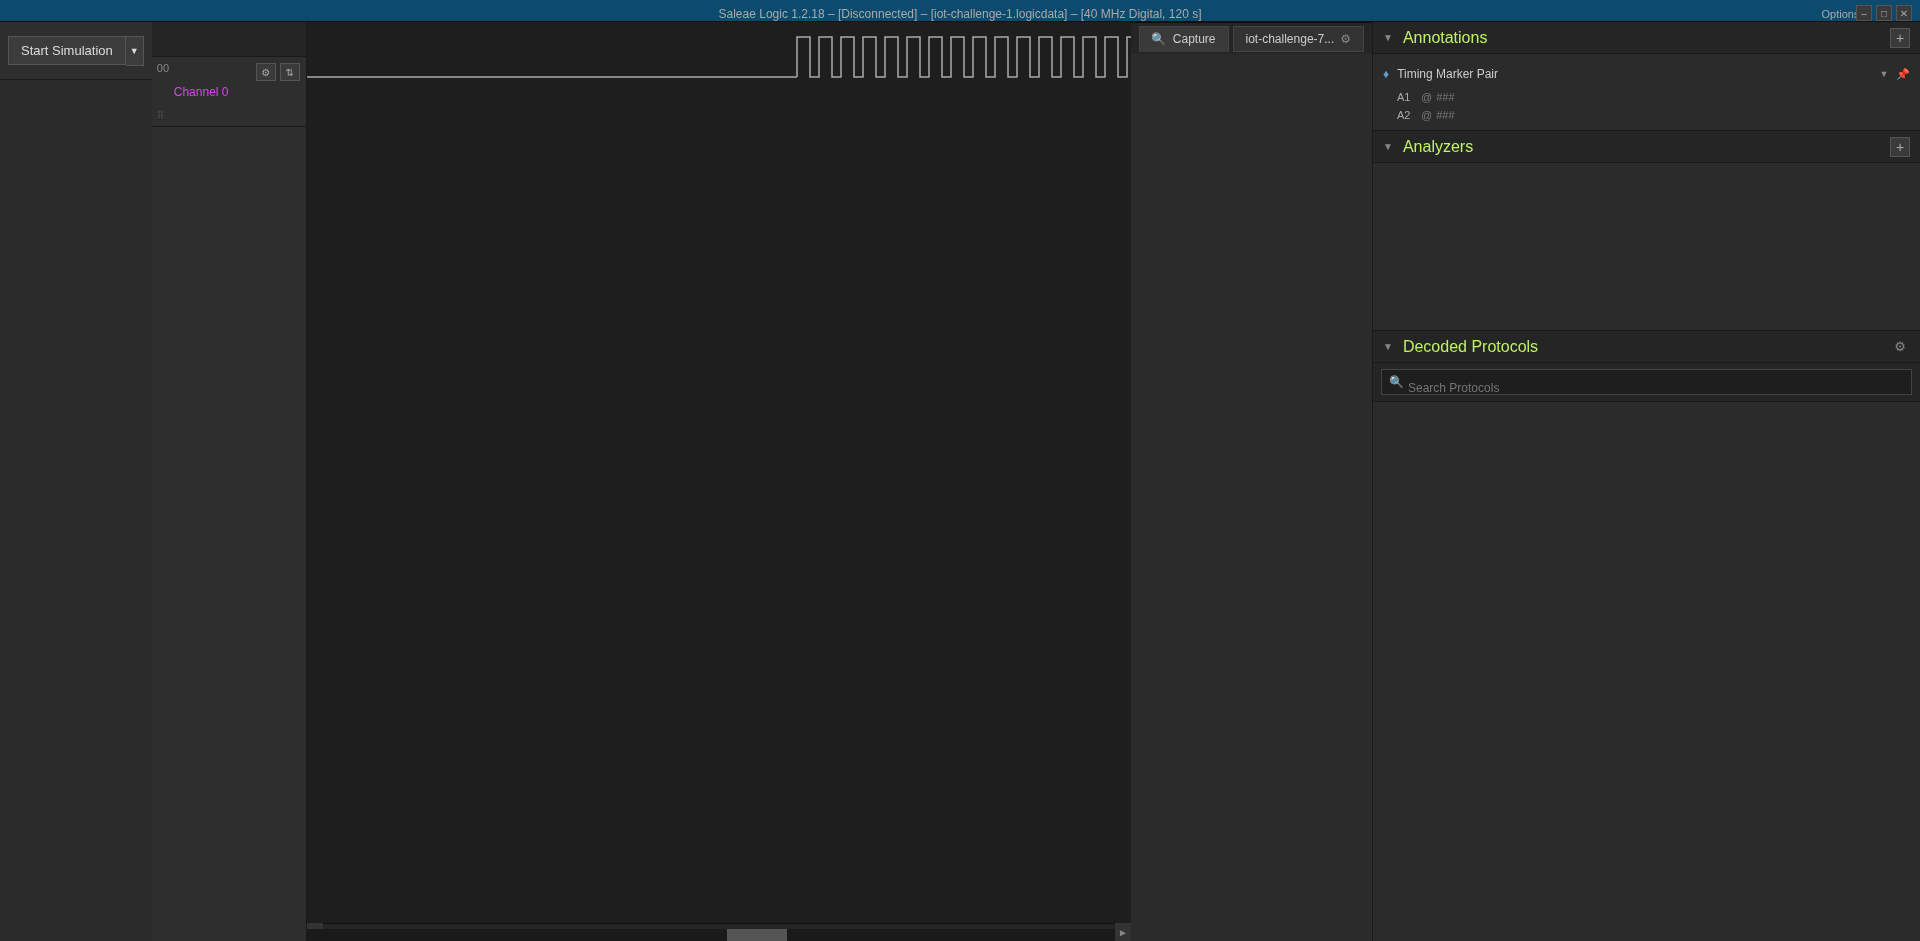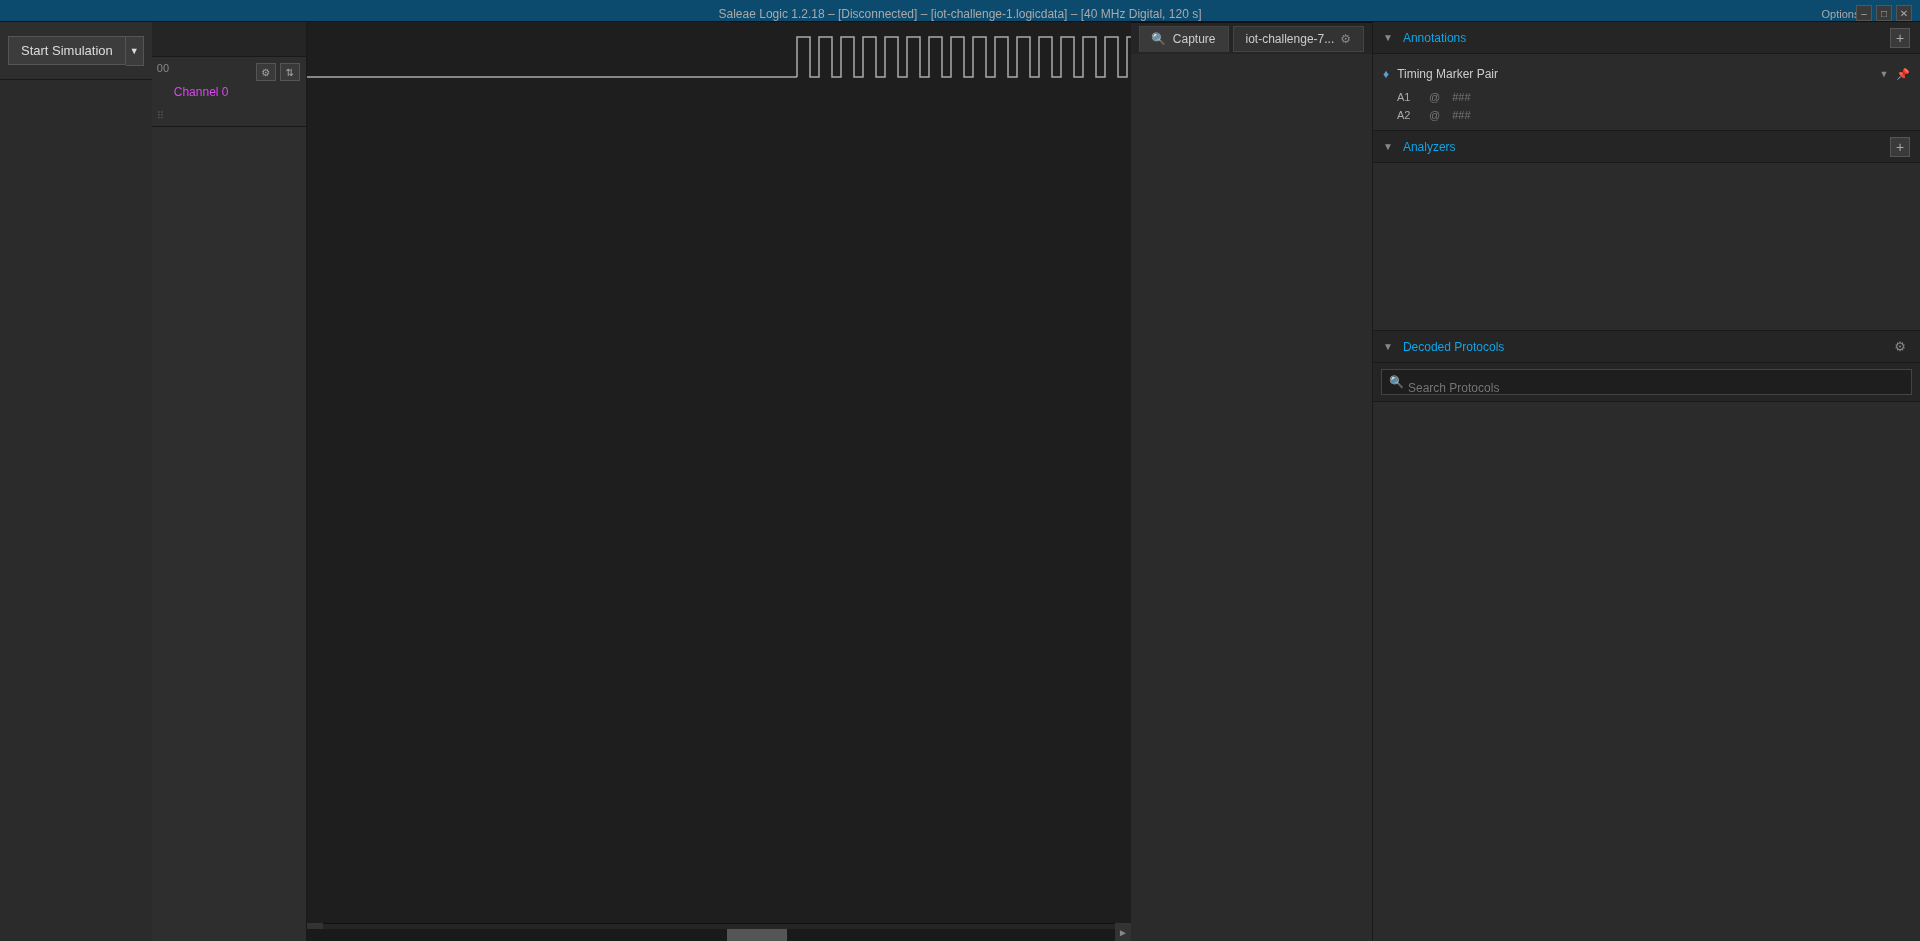"Annotations" .section-title { color: #0ea5e9 -> #bef264; font-size: 12px -> 16px }
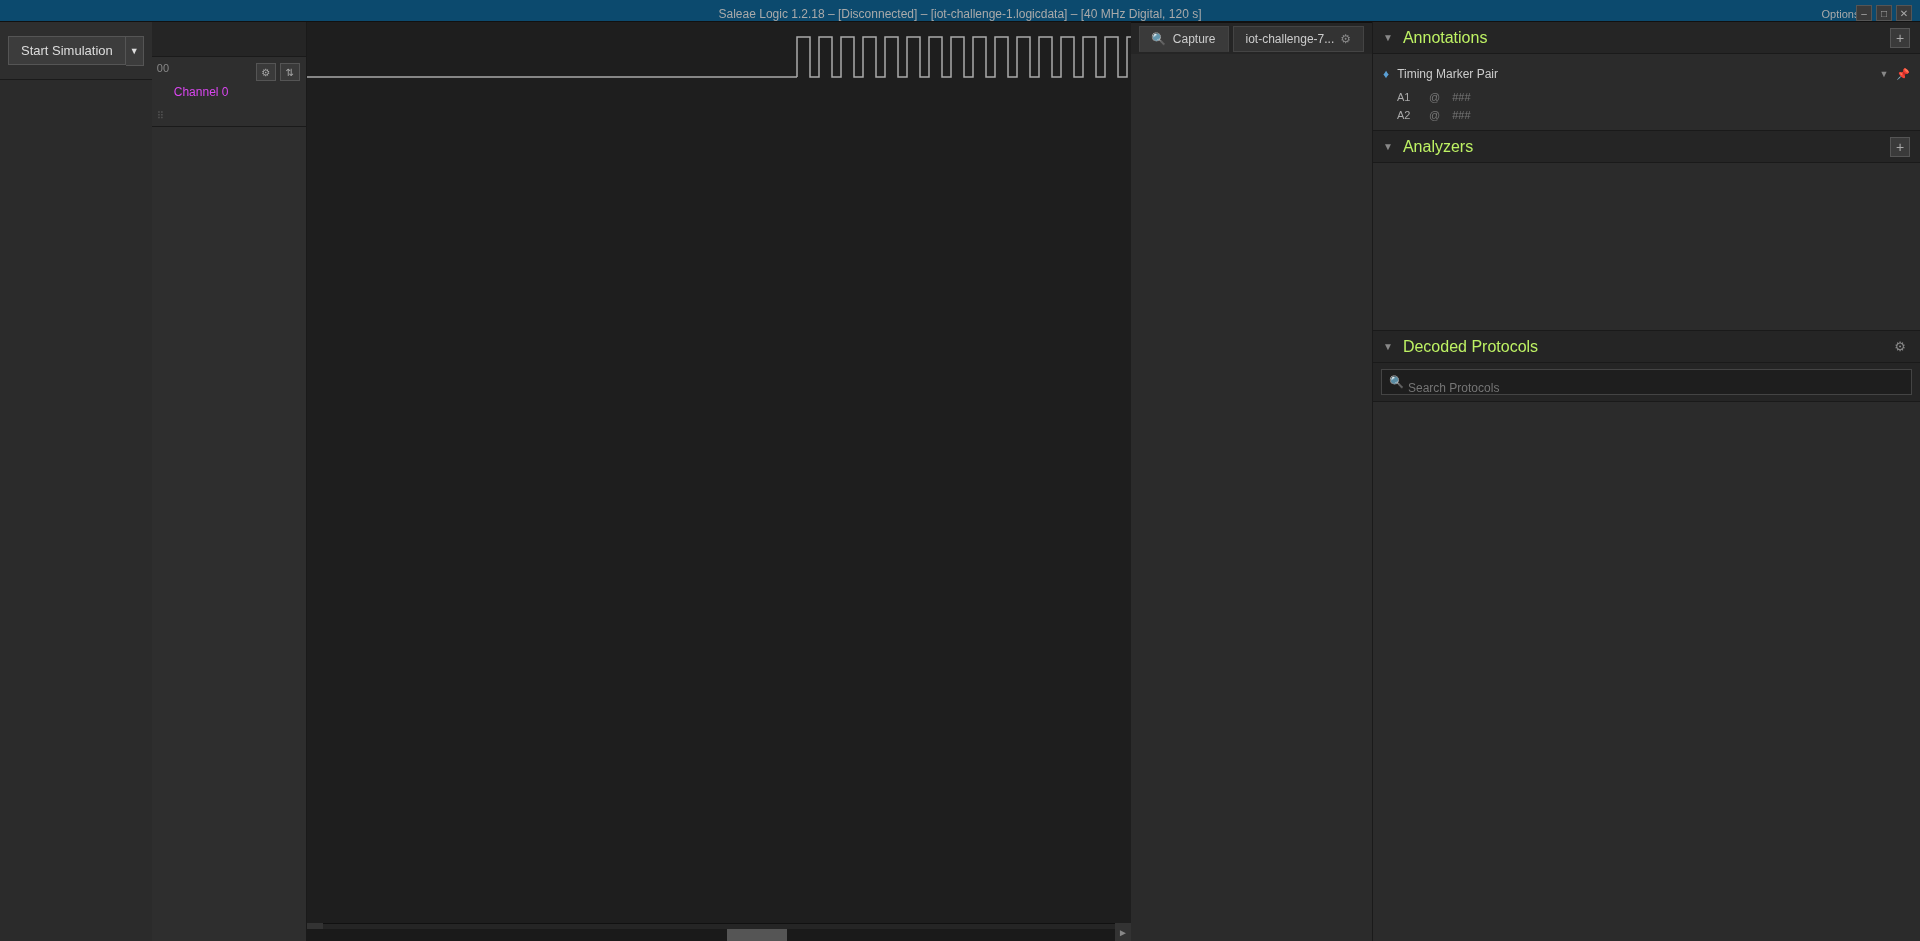"A1" .marker-row { gap: 12px -> 4px }
